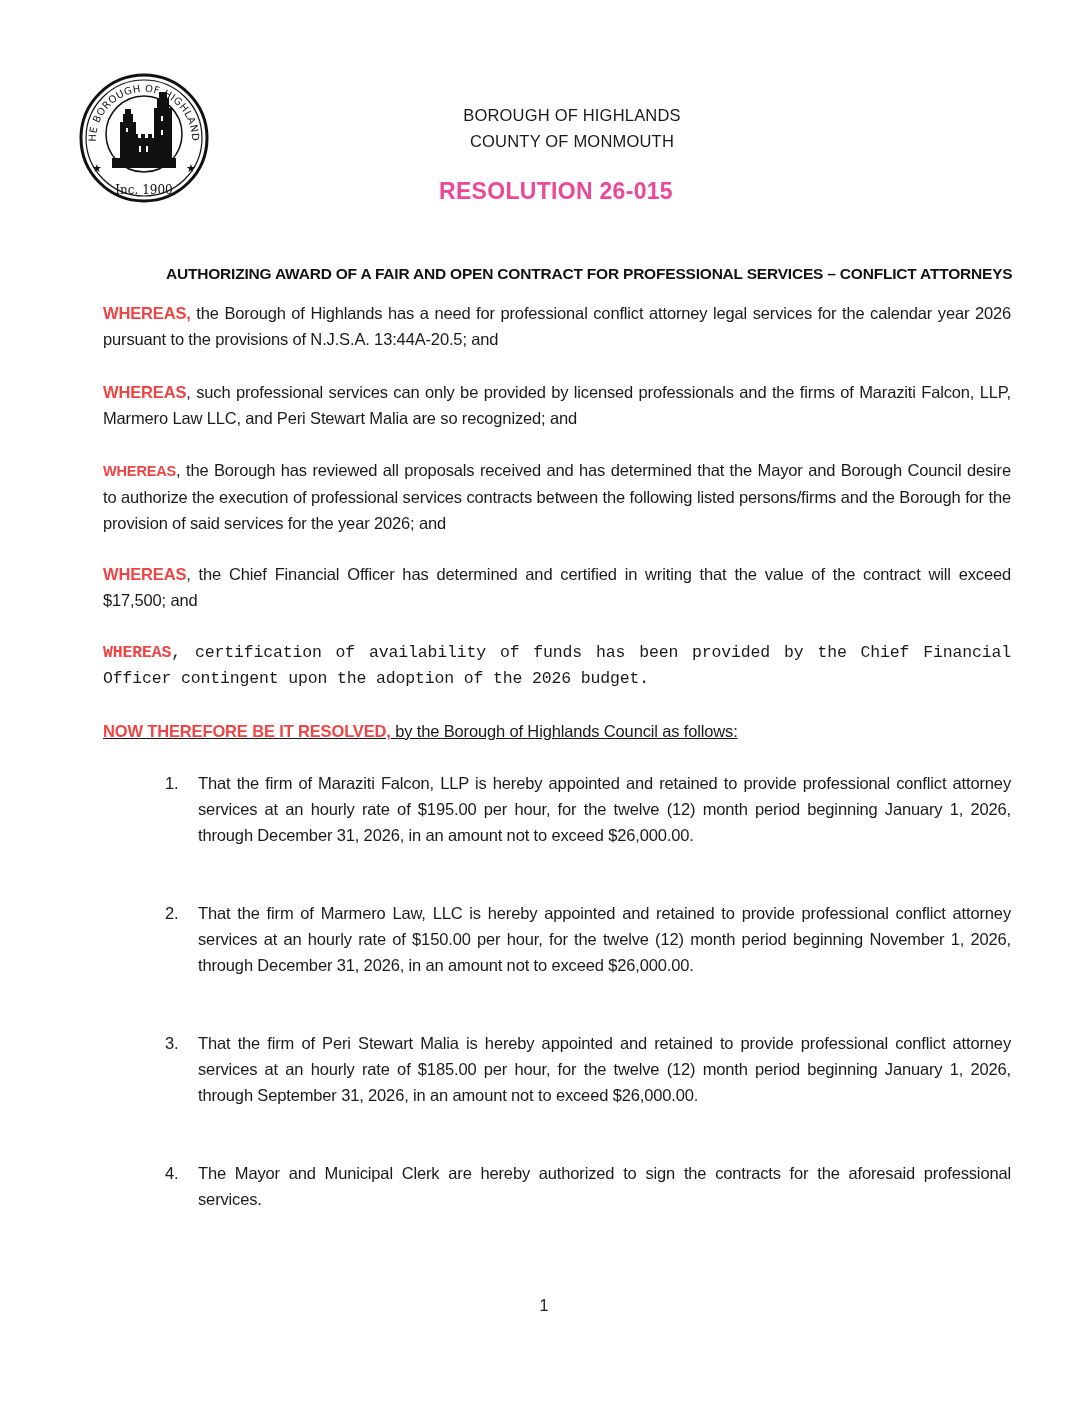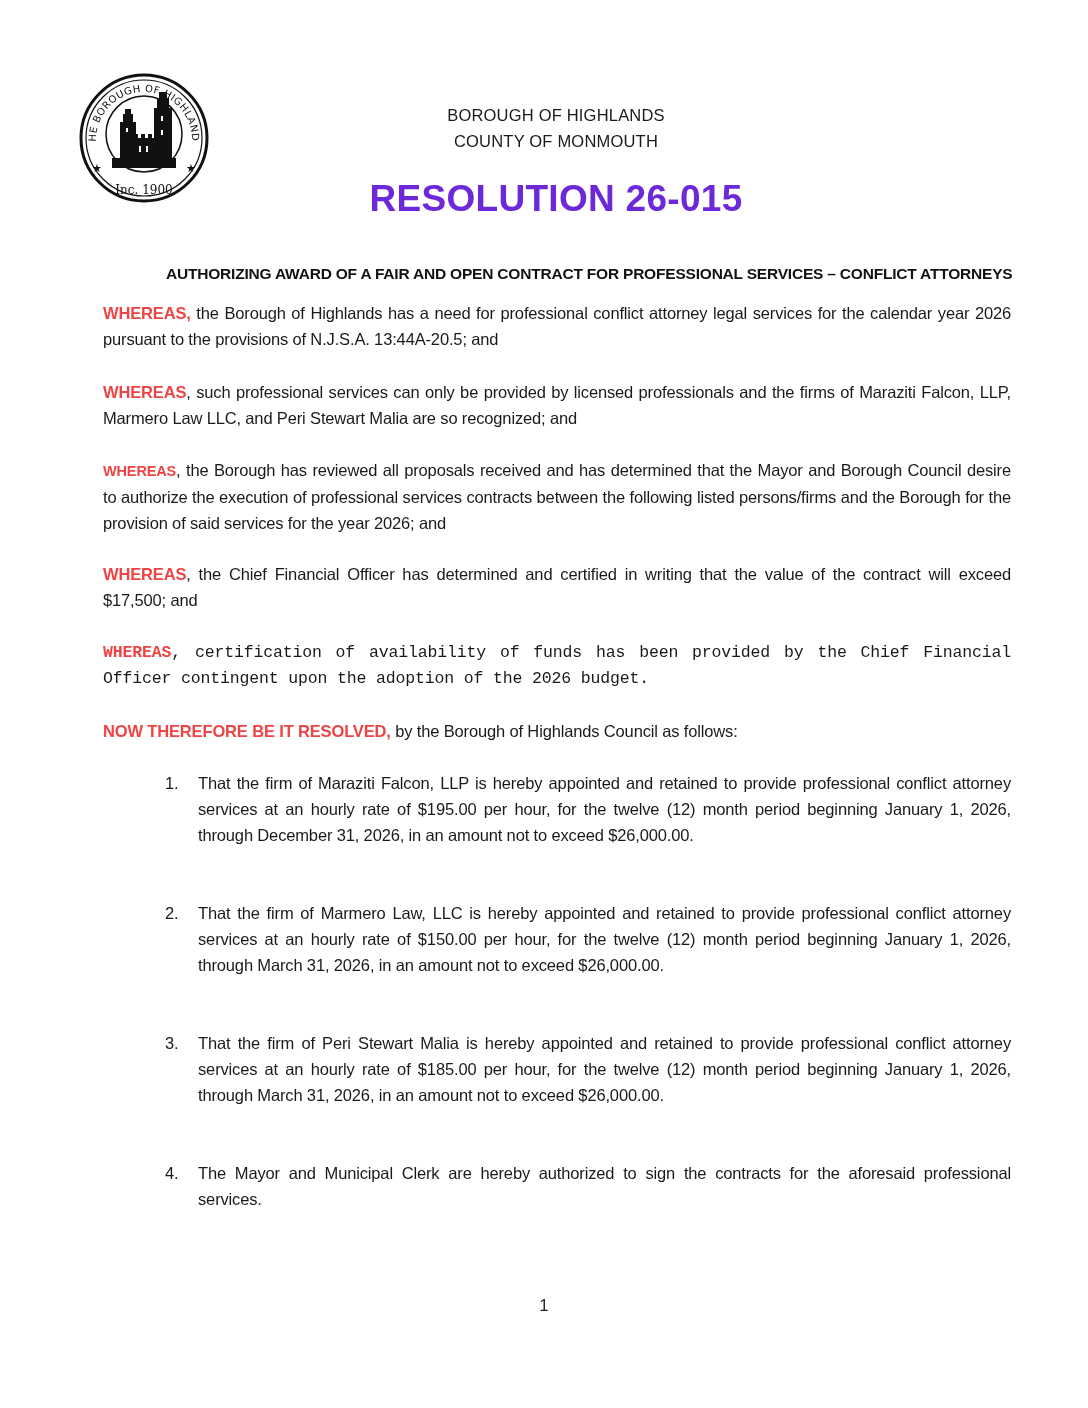"BOROUGH OF HIGHLANDS" .muni-line { left: 340px -> 356px }
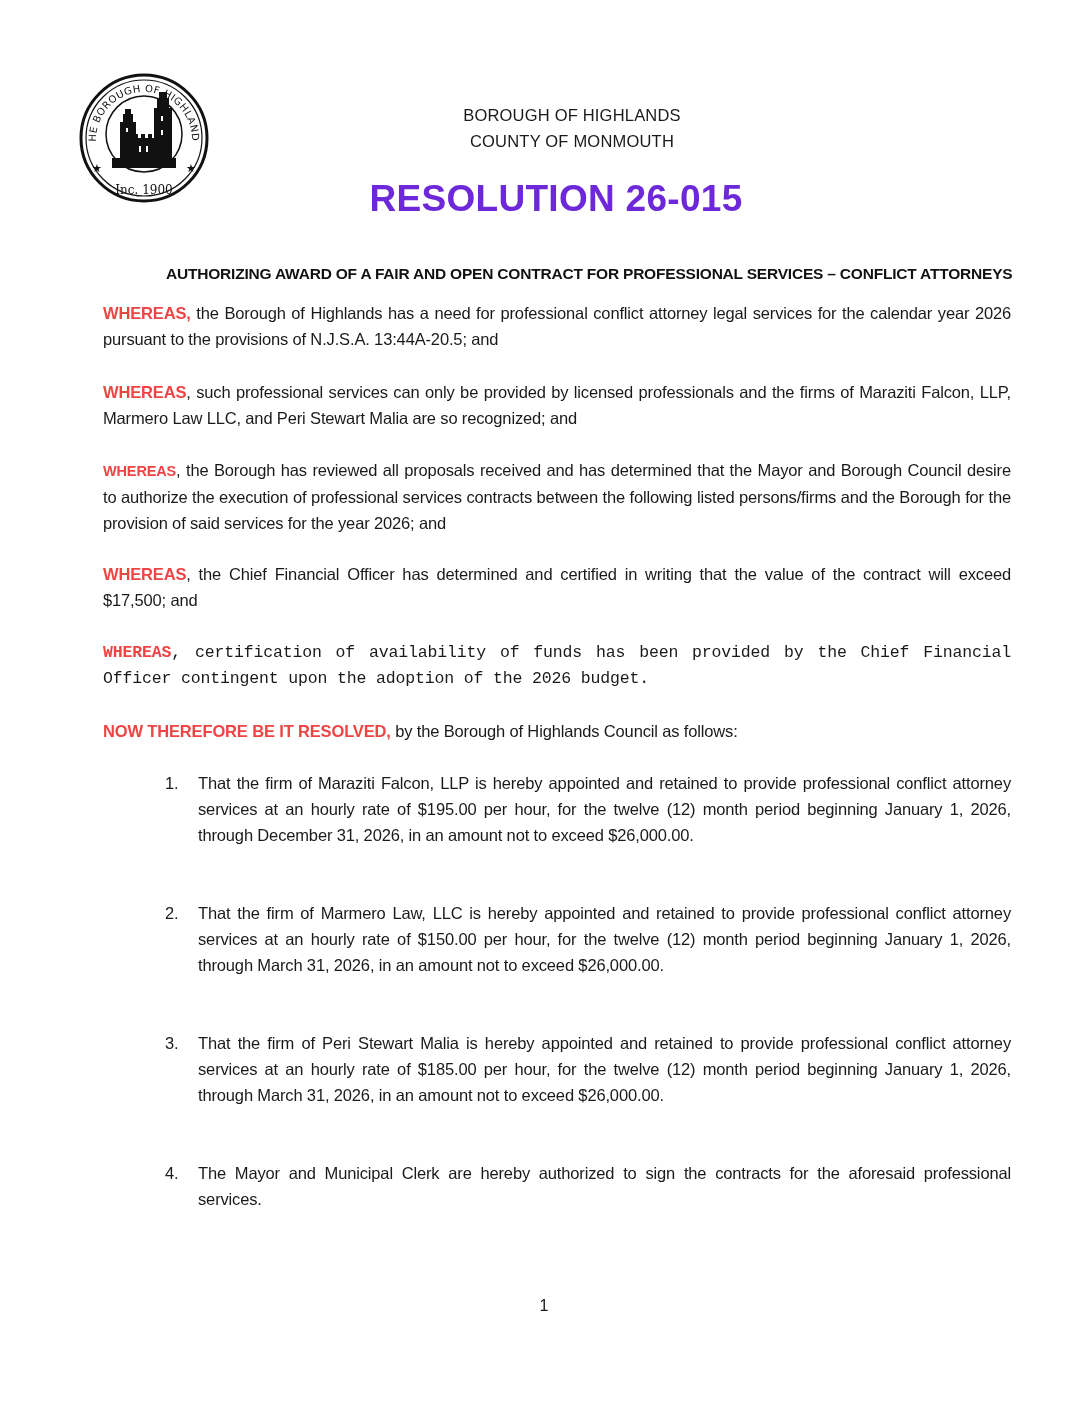"RESOLUTION 26-015" .res-title { color: #6d28d9 -> #ec4899; font-size: 37px -> 23px }
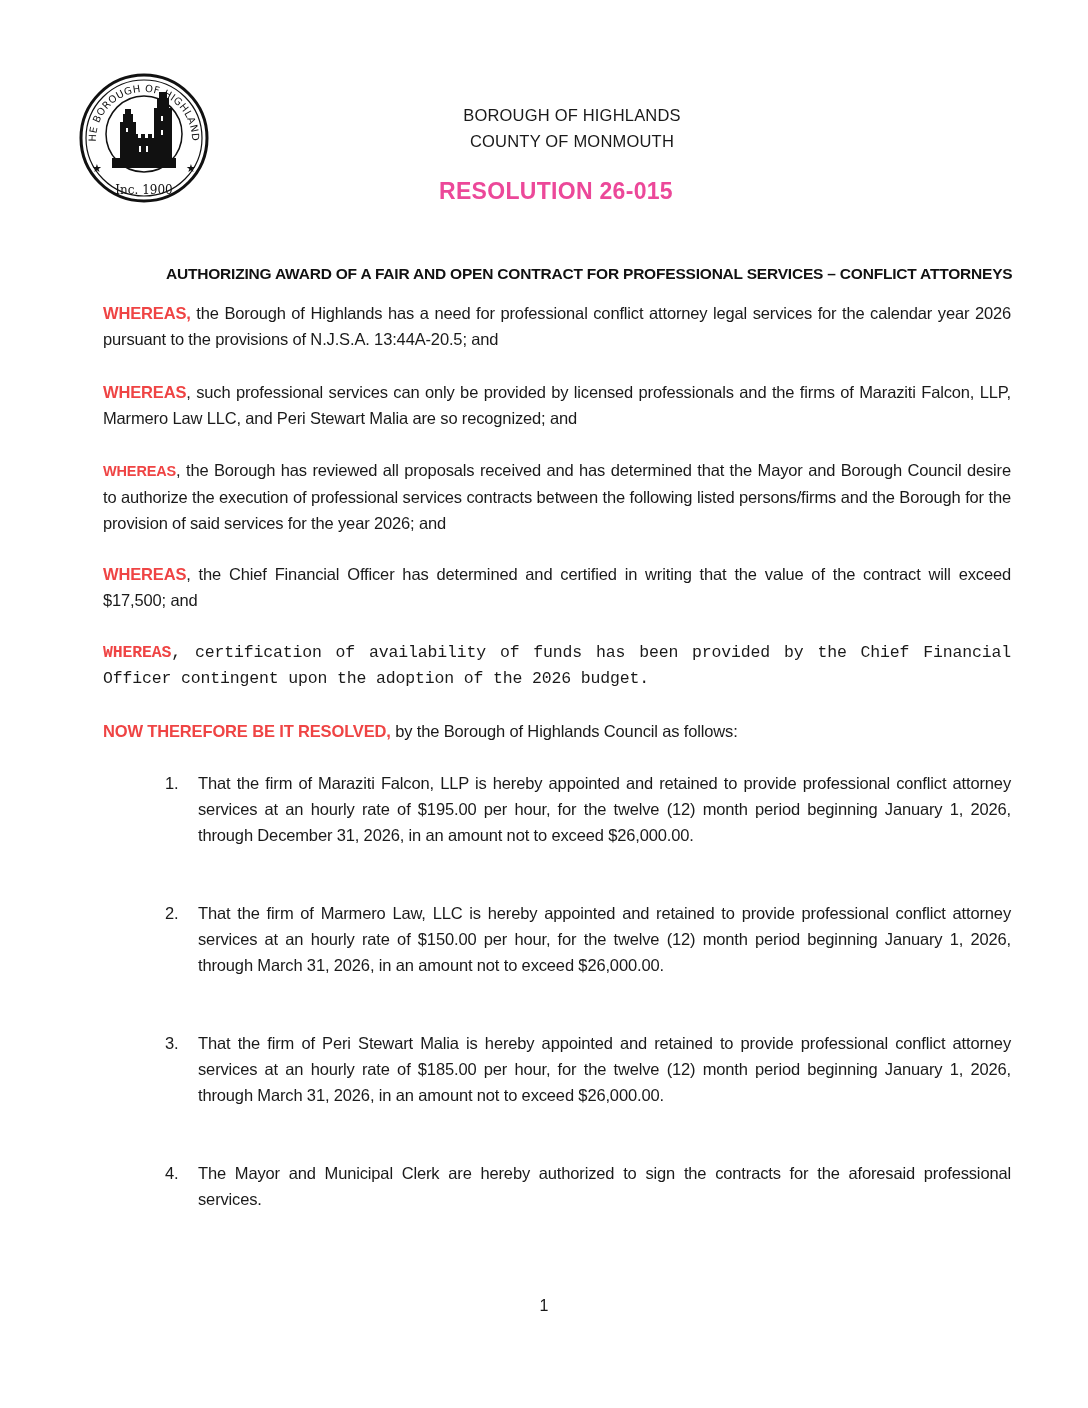"NOW THEREFORE BE IT RESOLVED," div.para { text-decoration: none -> underline }
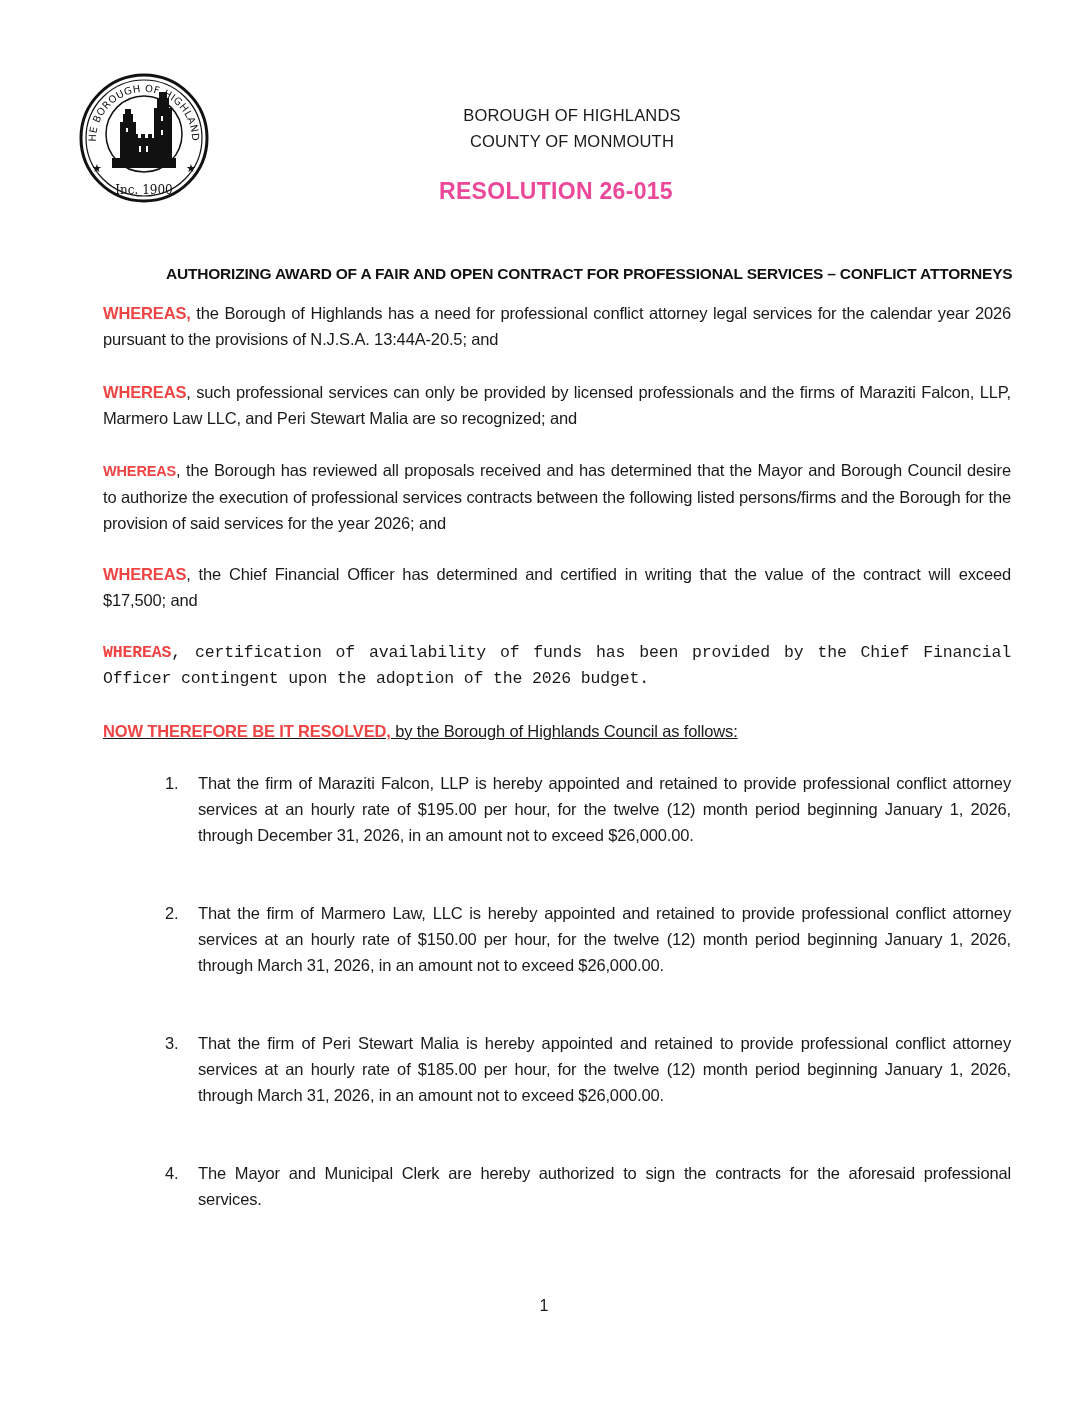"That the firm of Marmero" span.body { text: January 1, 2026, through March -> November 1, 2026, through December }
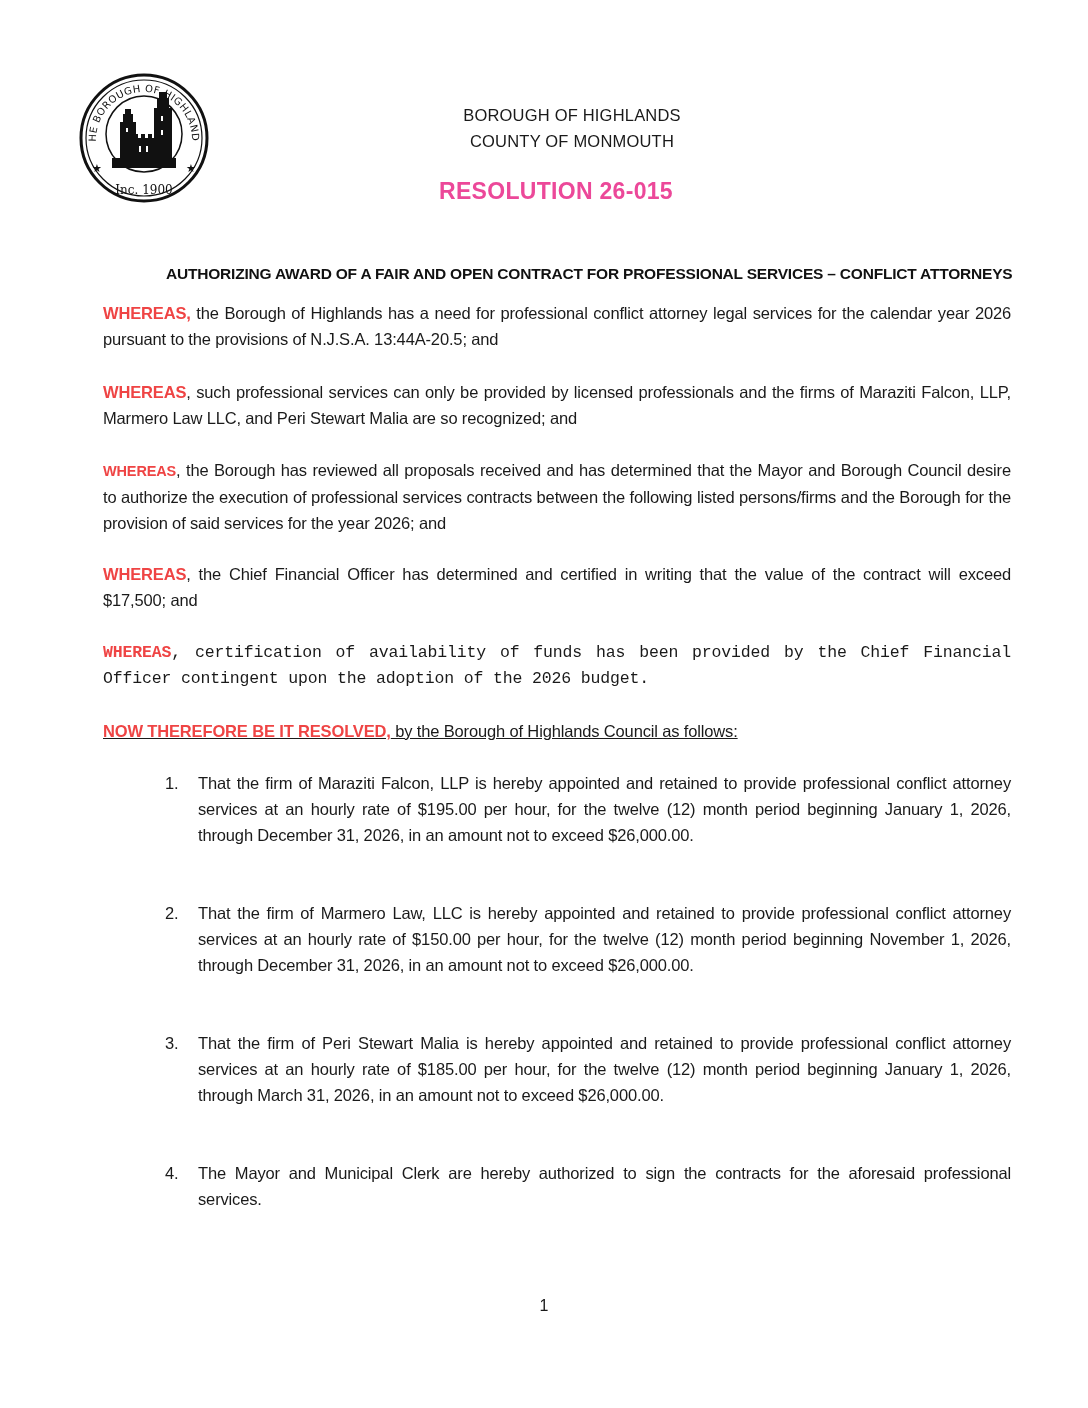"That the firm of Peri" span.body { text: March -> September }
